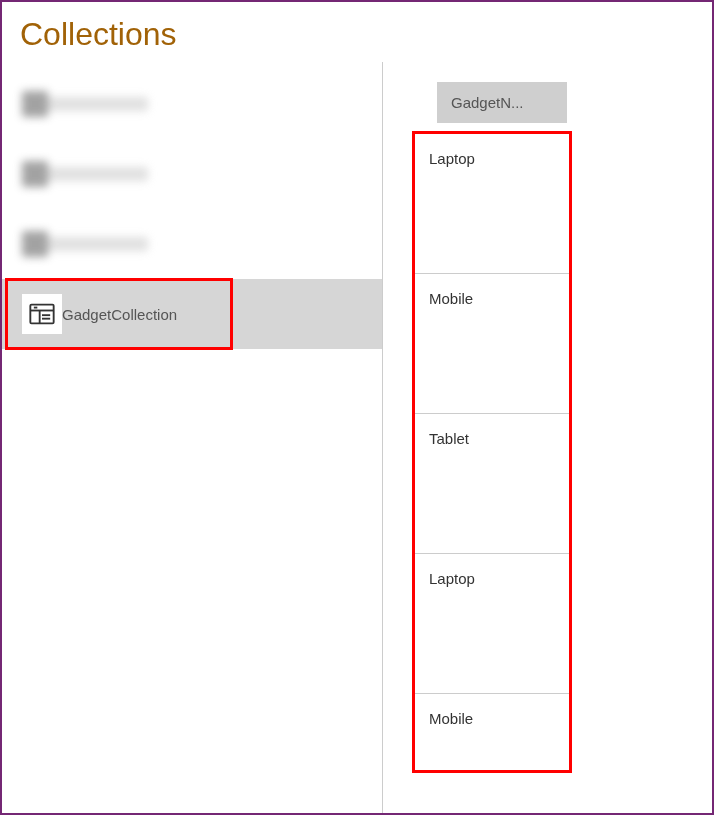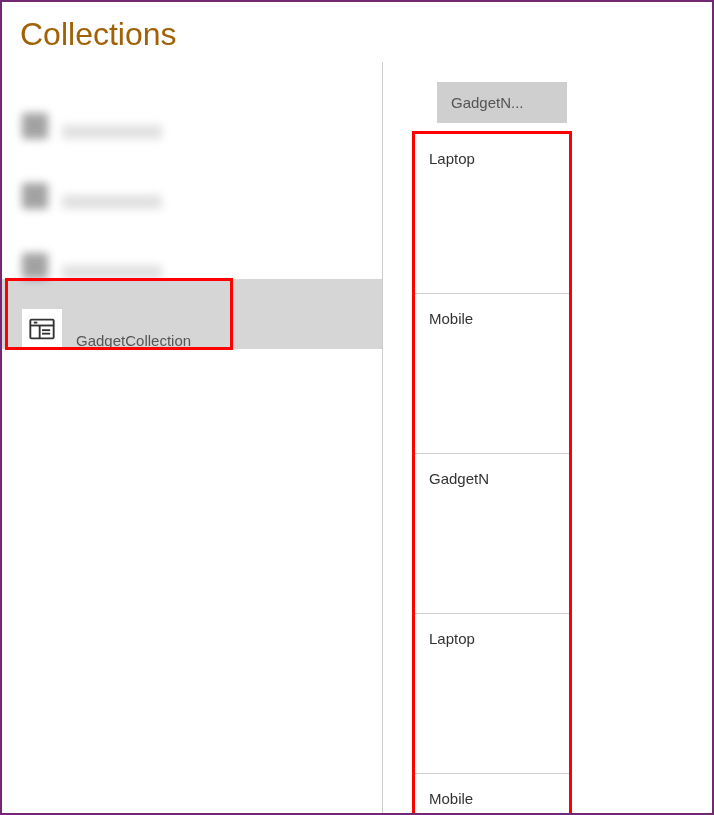"Laptop" .data-cell { height: 160px -> 140px }
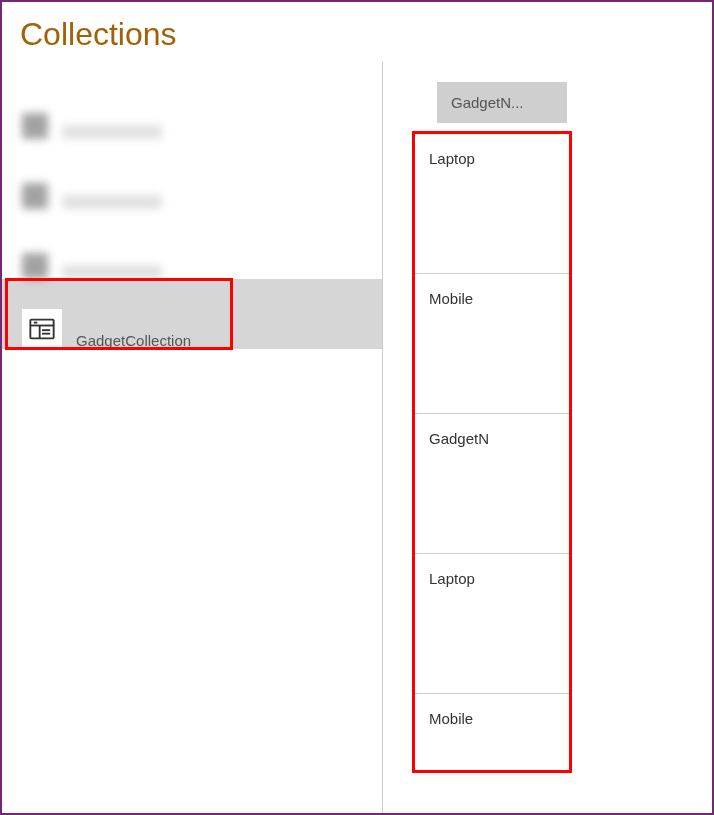"GadgetCollection" .list-item { align-items: flex-end -> center; gap: 14px -> none }
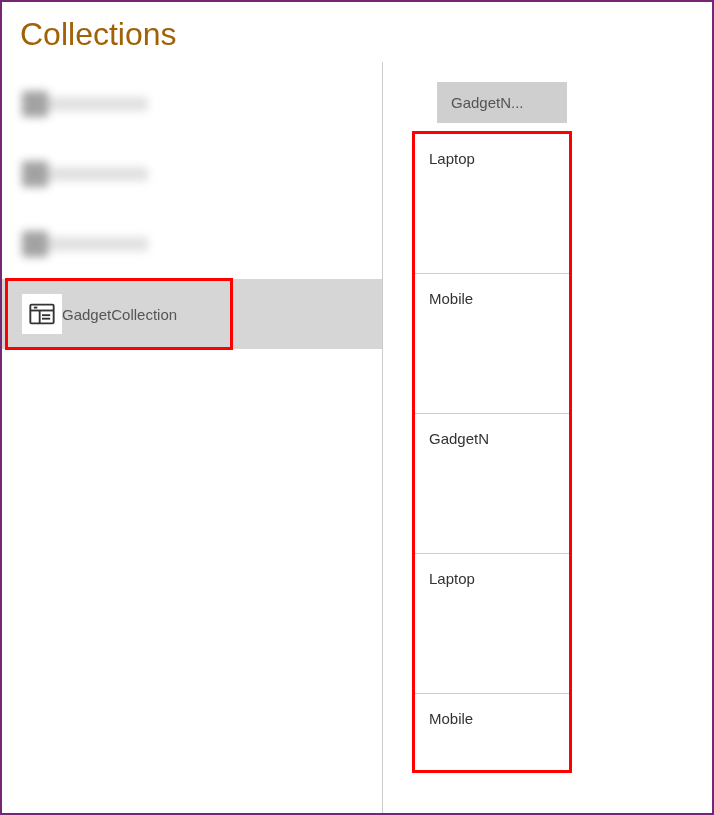"GadgetN" div.data-cell { text: GadgetN -> Tablet }
